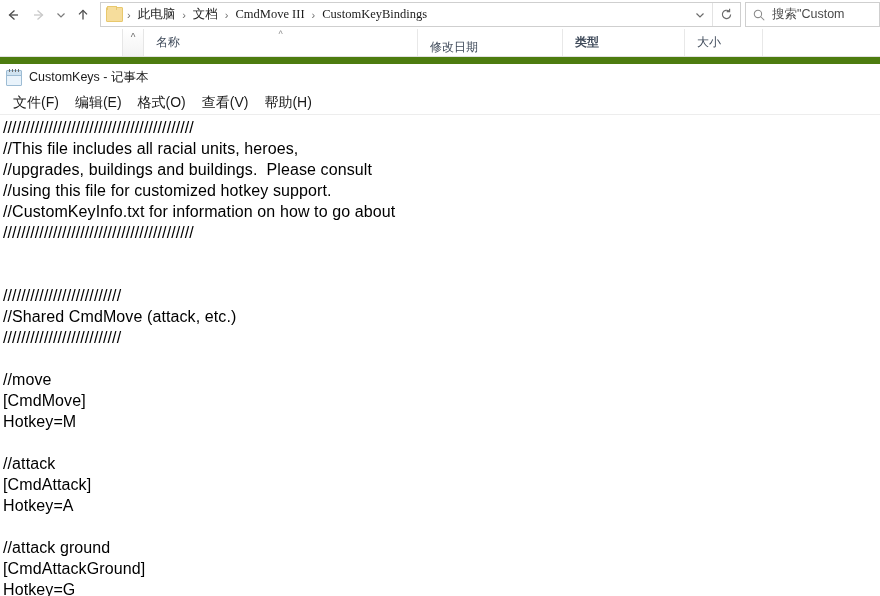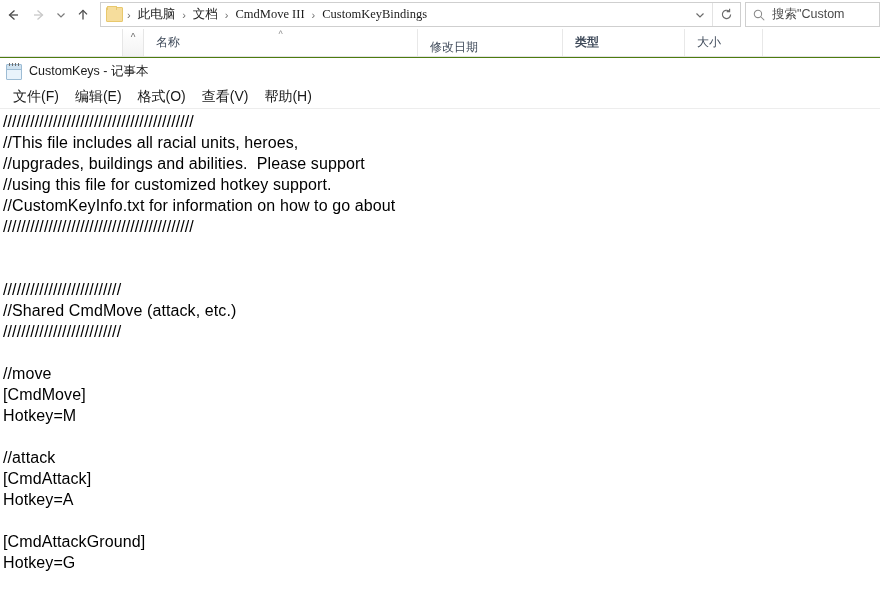"CustomKeys - 记事本" .notepad { border-top: 1px solid #4d7c0f -> 7px solid #4d7c0f }
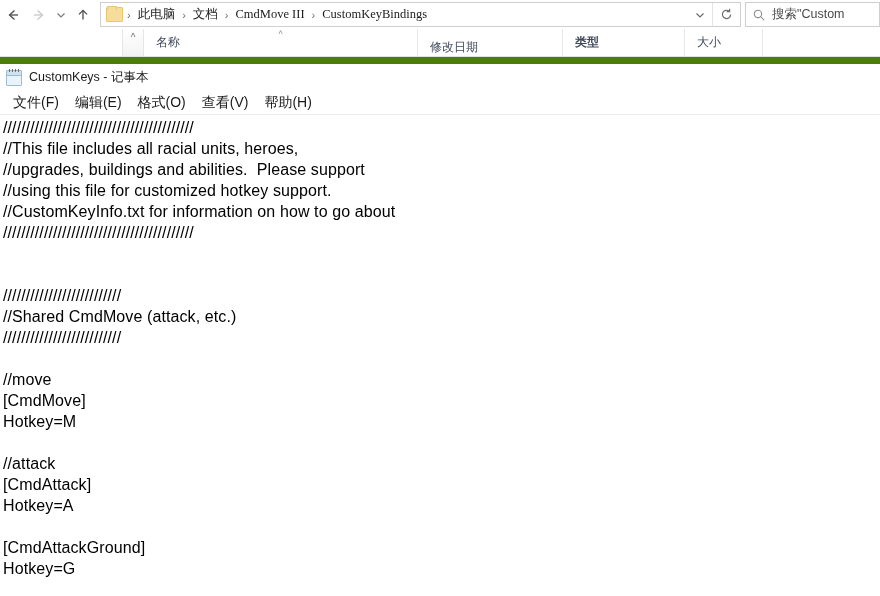"//upgrades, buildings and abilities." div.np-line { text: abilities.  Please support -> buildings.  Please consult }
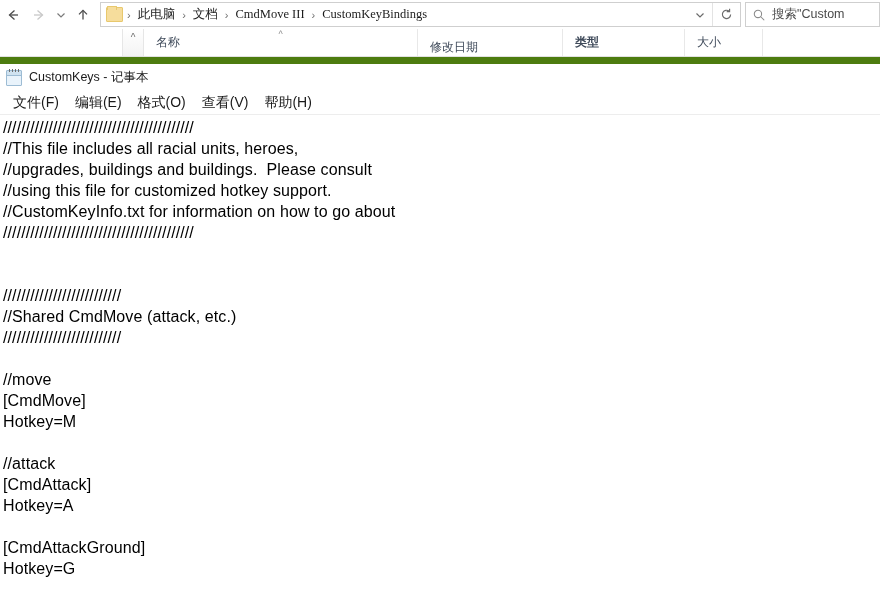"//attack ground" div.np-line { html: none -> <div>//attack ground</div> }
